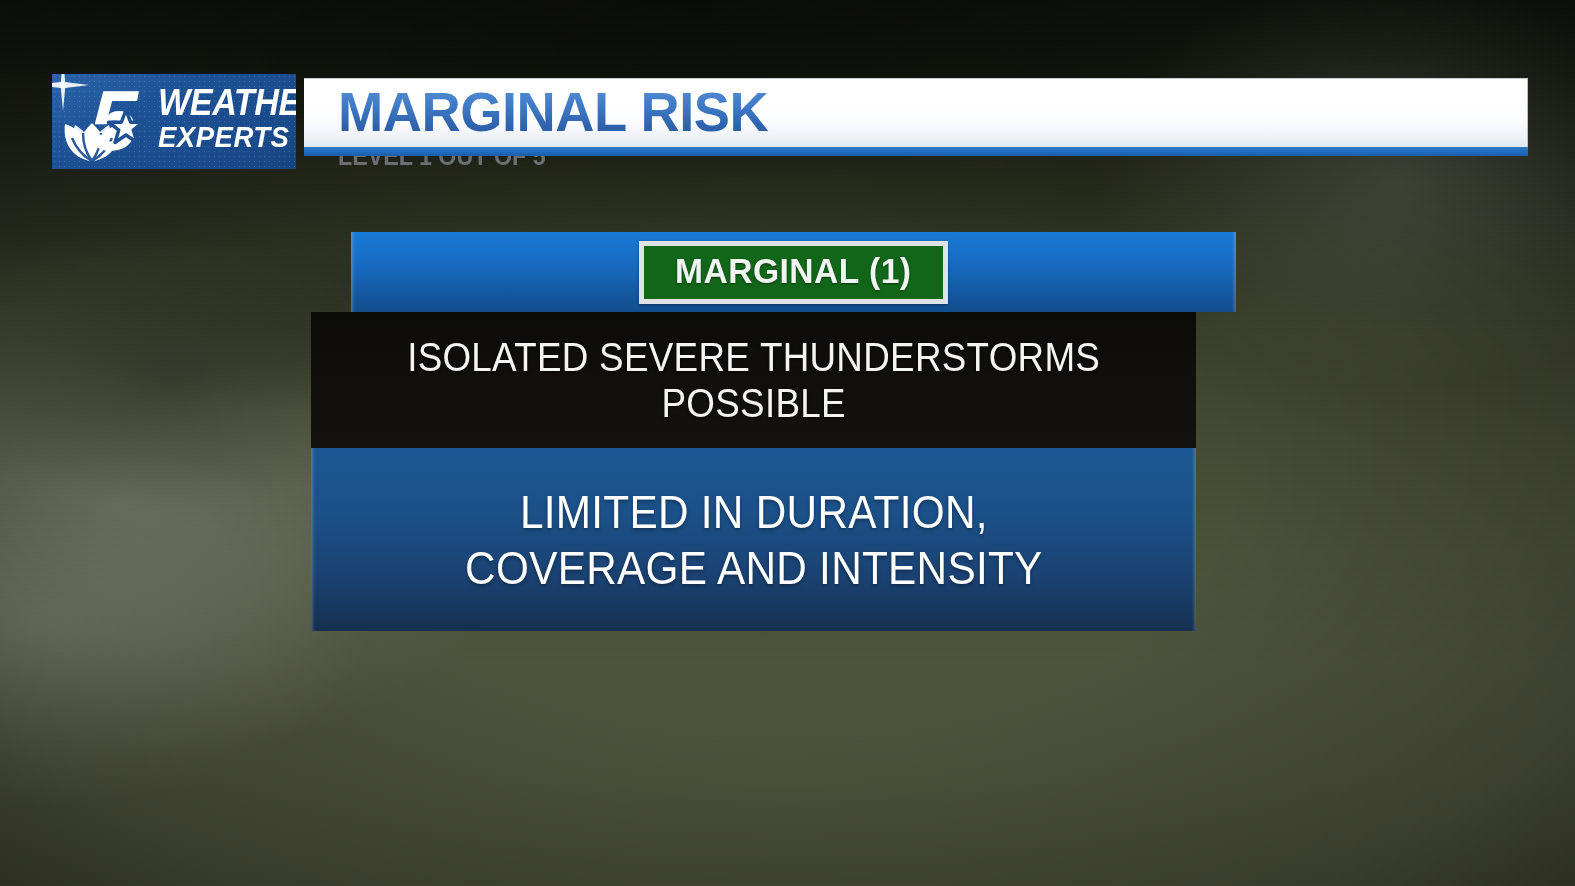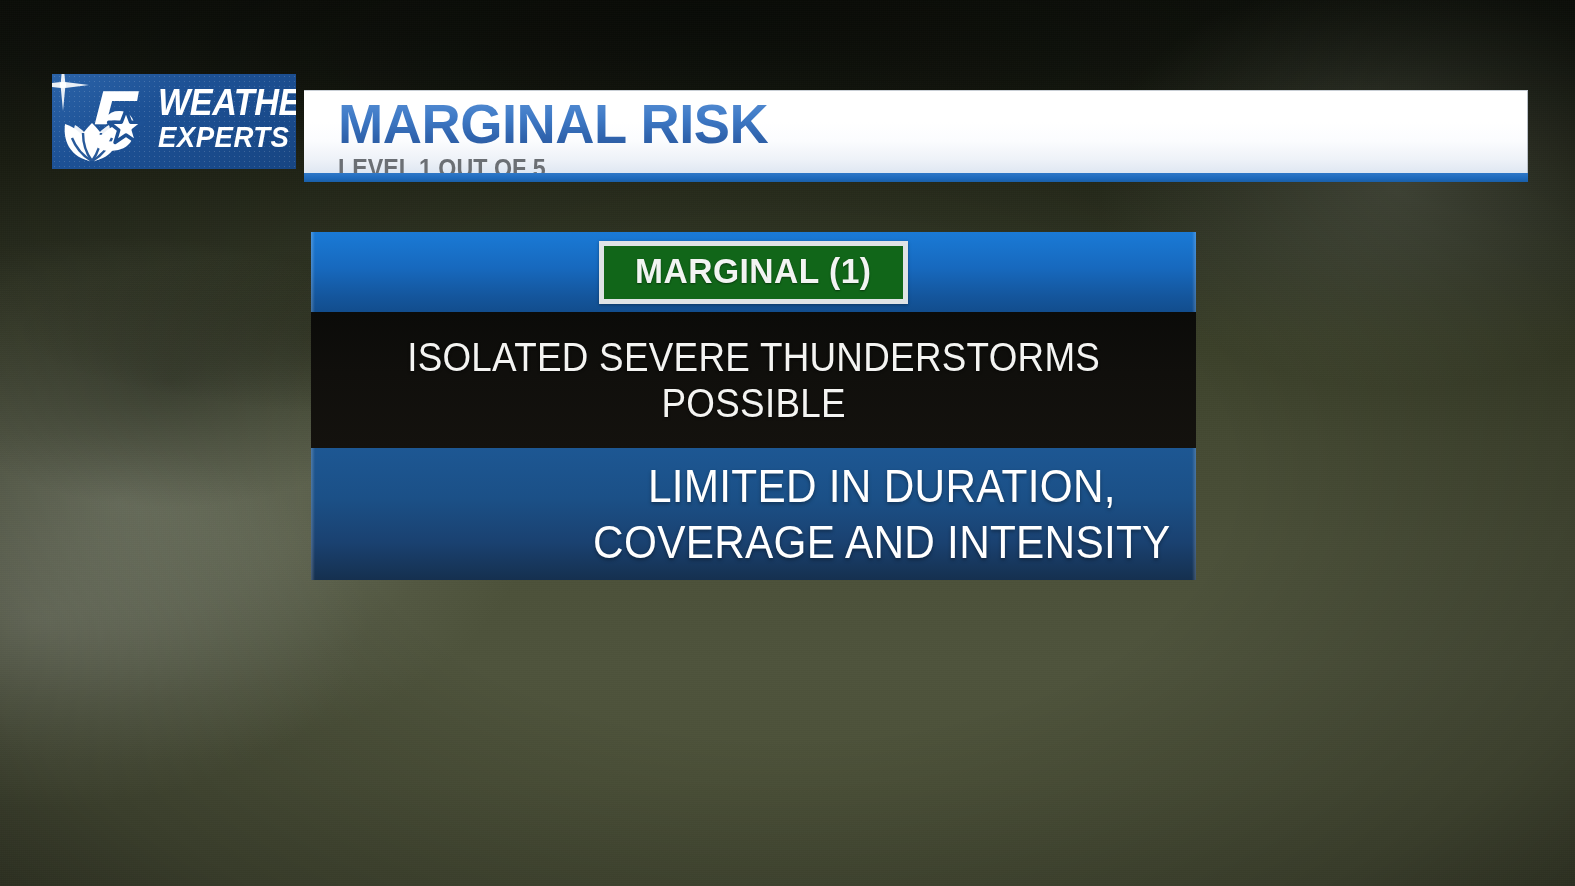"MARGINAL RISK" #header { height: 92px -> 78px; top: 90px -> 78px }
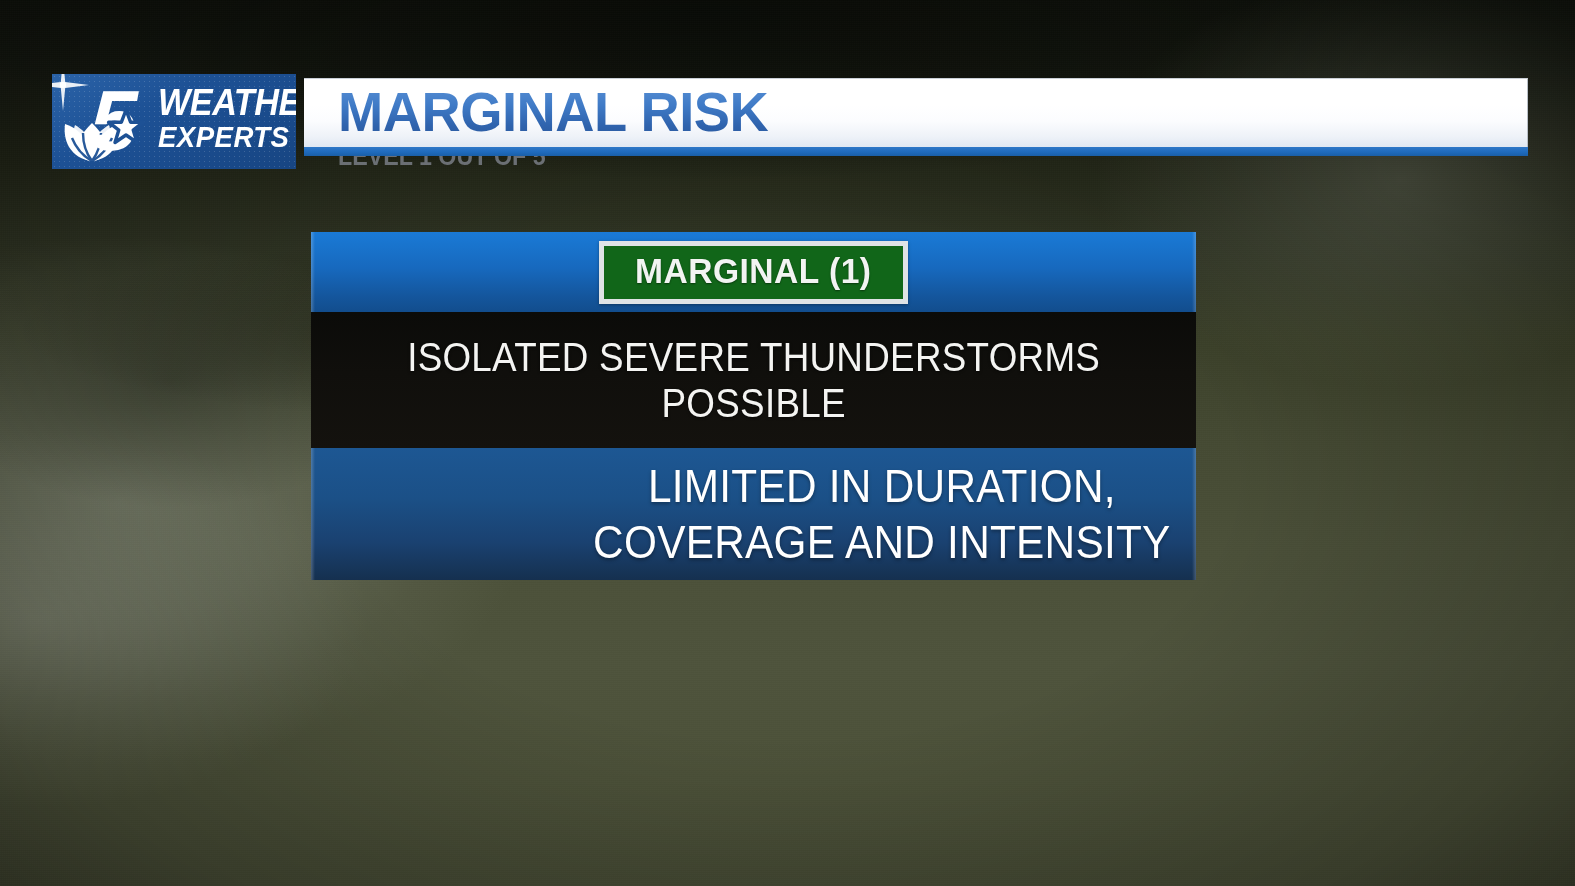"MARGINAL (1)" .row-badge { margin-left: none -> 40px }
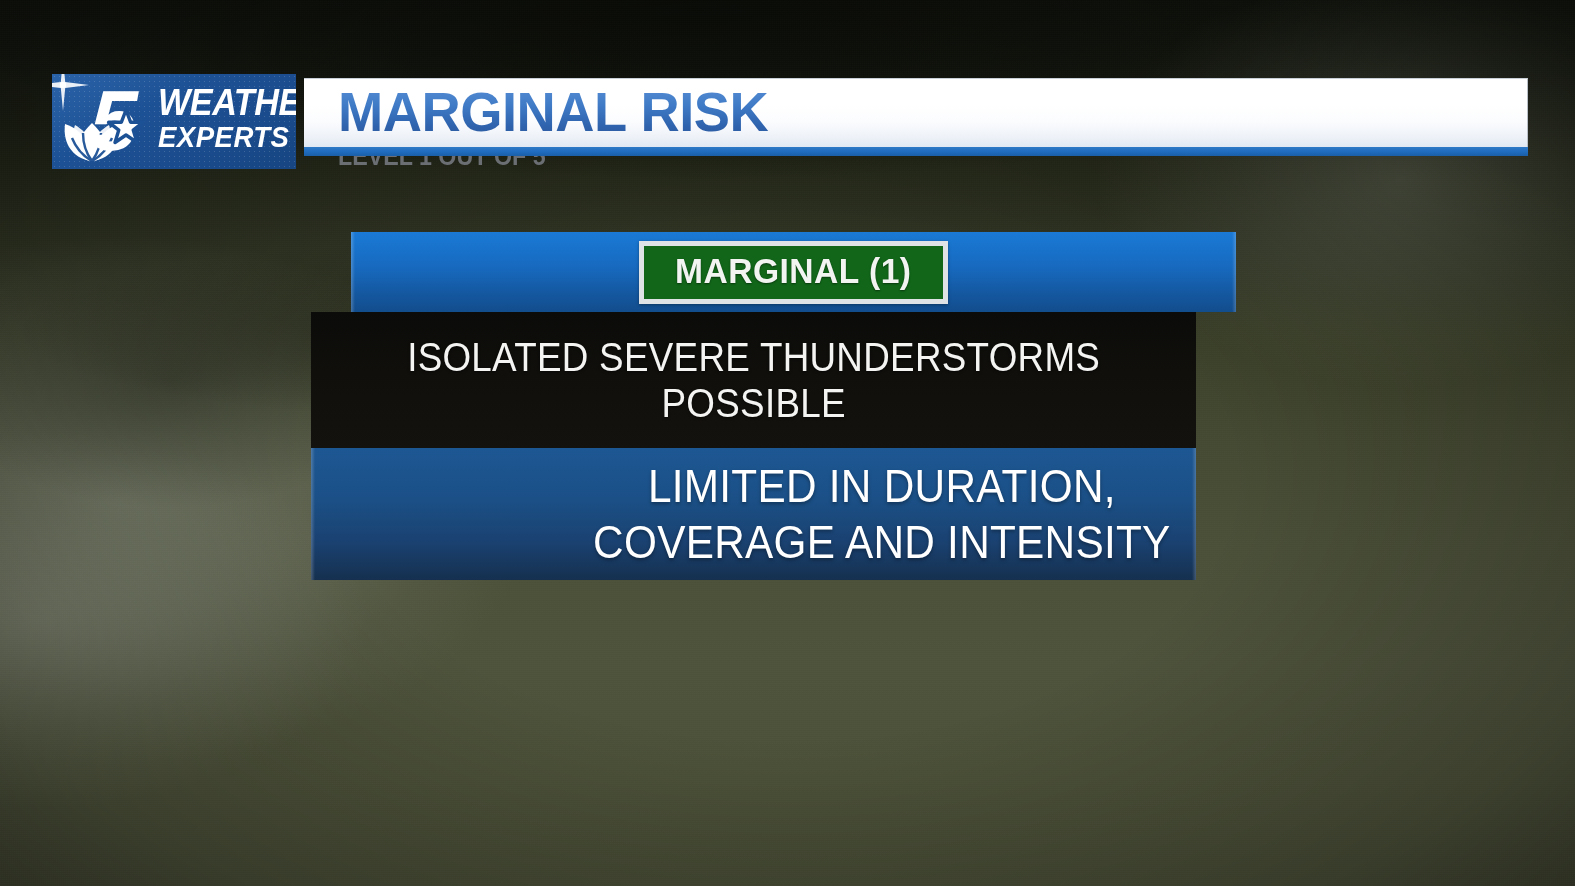"LIMITED IN DURATION," .row-blue { height: 132px -> 183px; justify-content: flex-end -> center }
